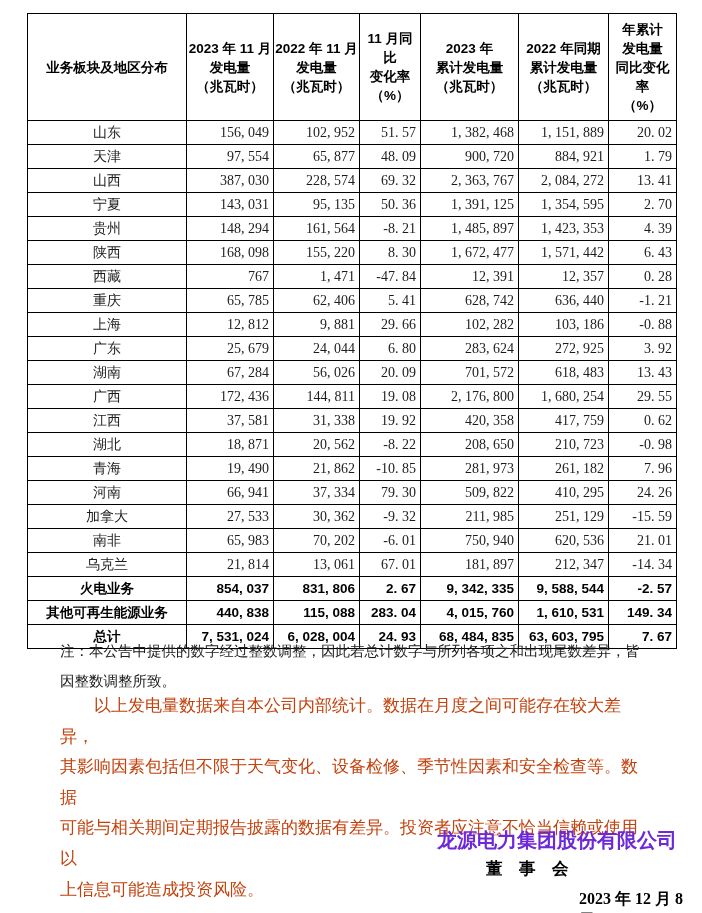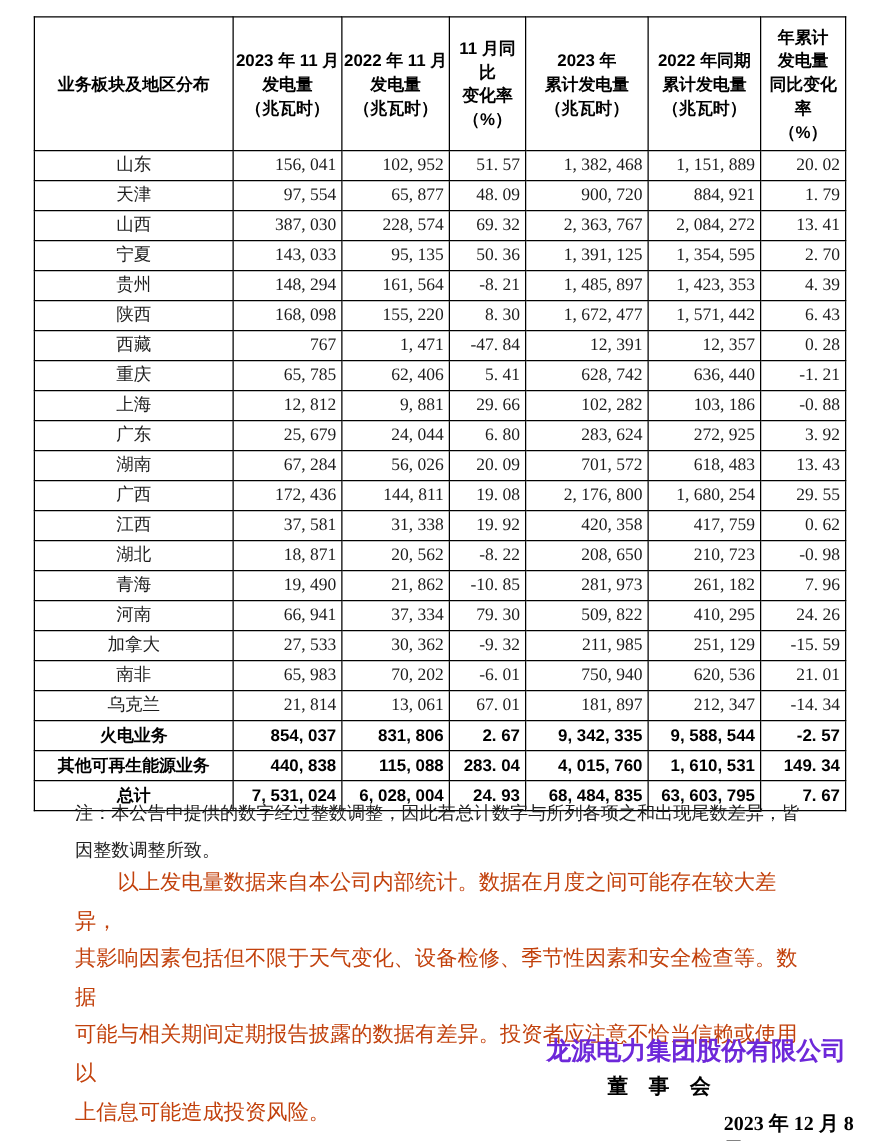"156, 041" td.num { text: 041 -> 049 }
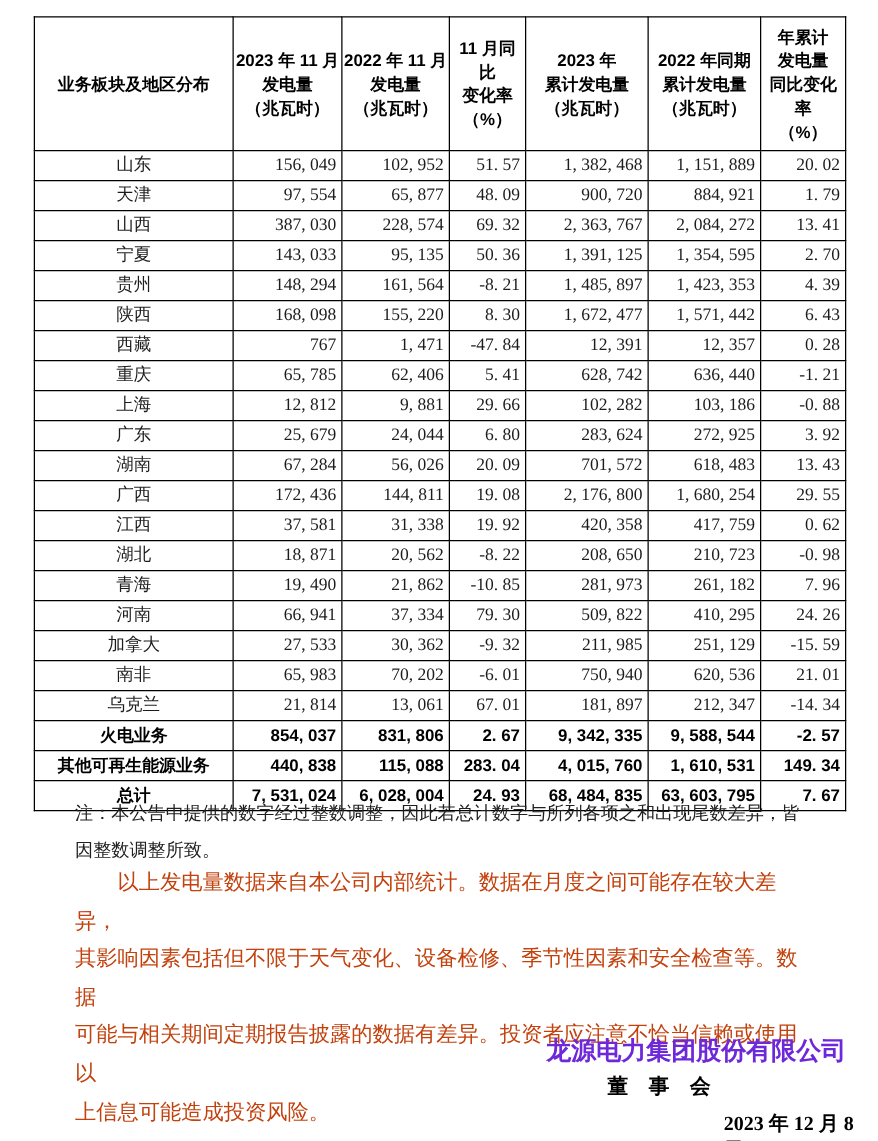"143, 033" td.num { text: 033 -> 031 }
